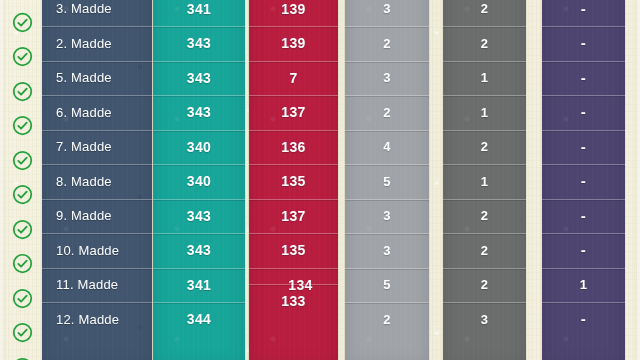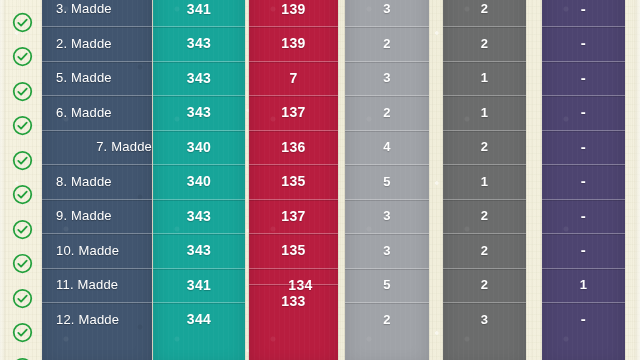"7. Madde" div.cell { justify-content: flex-end -> none }
